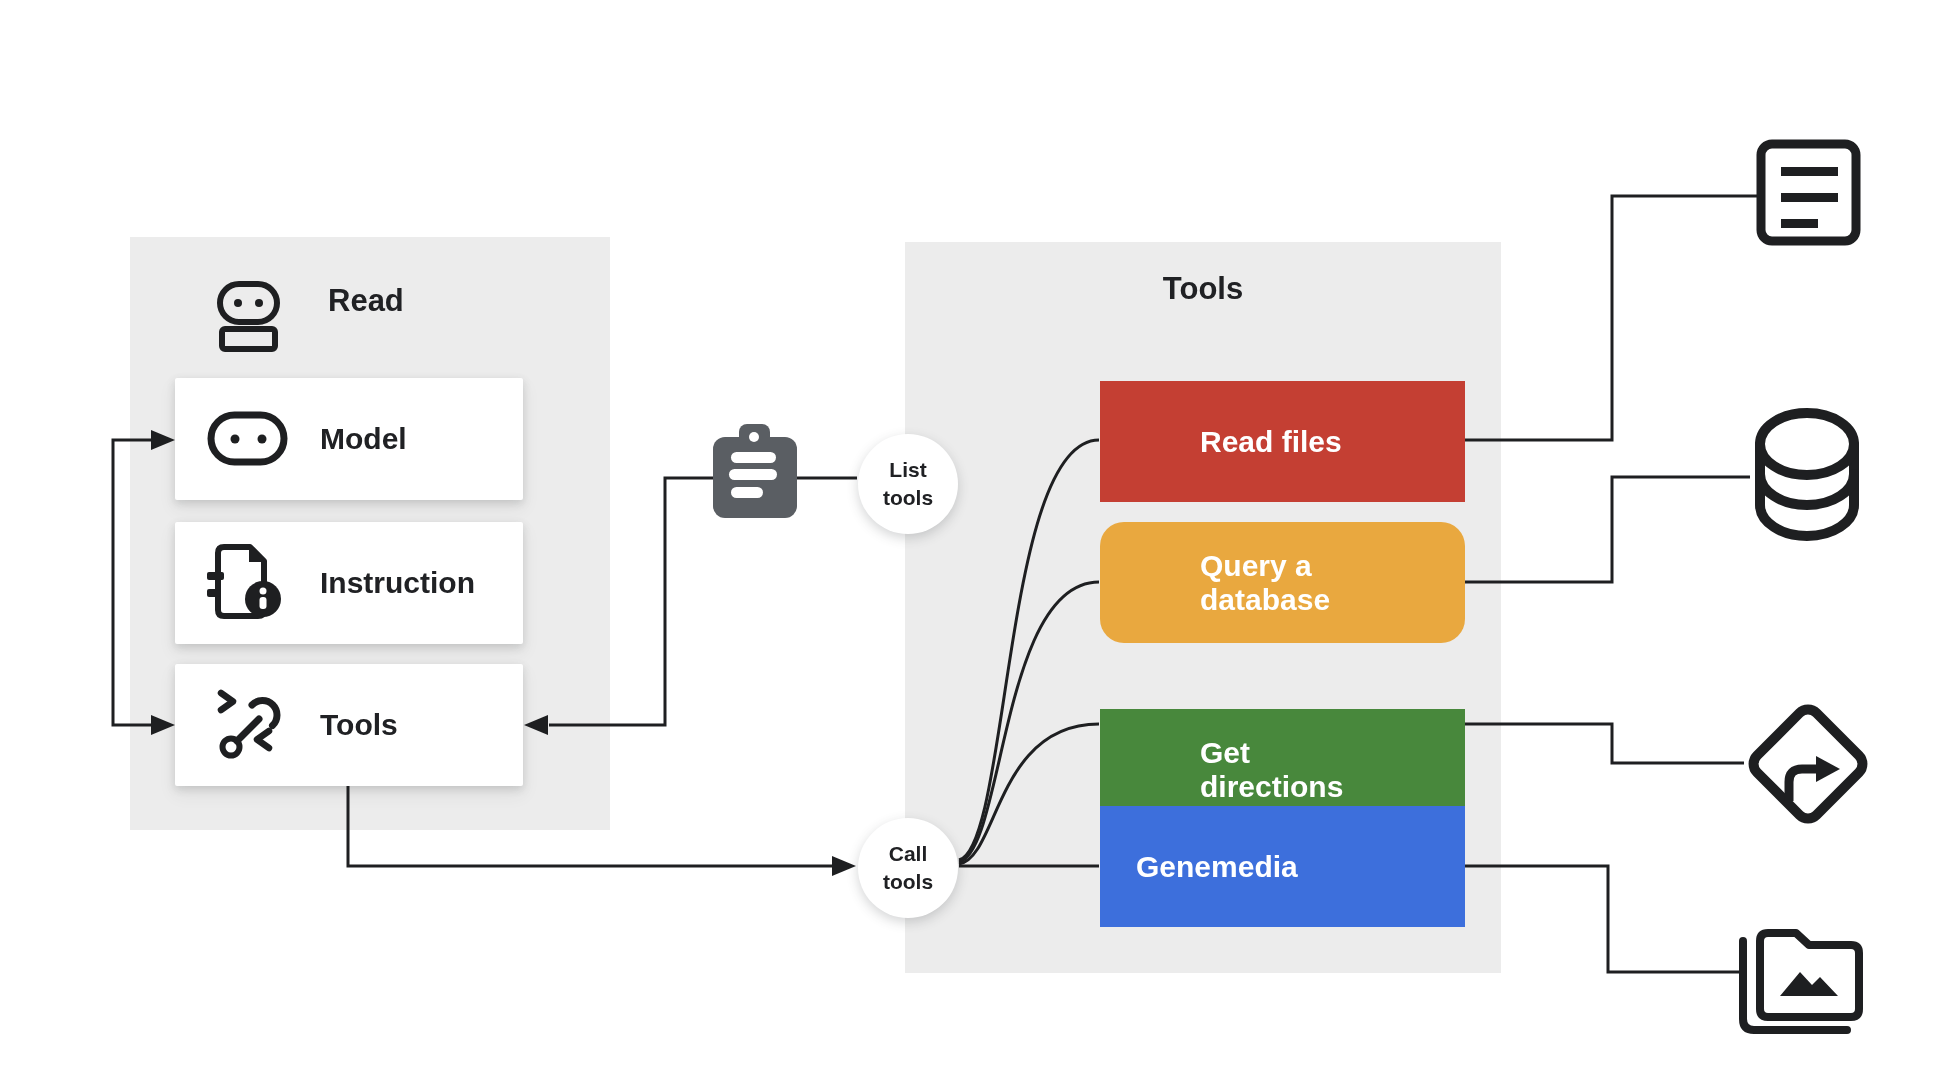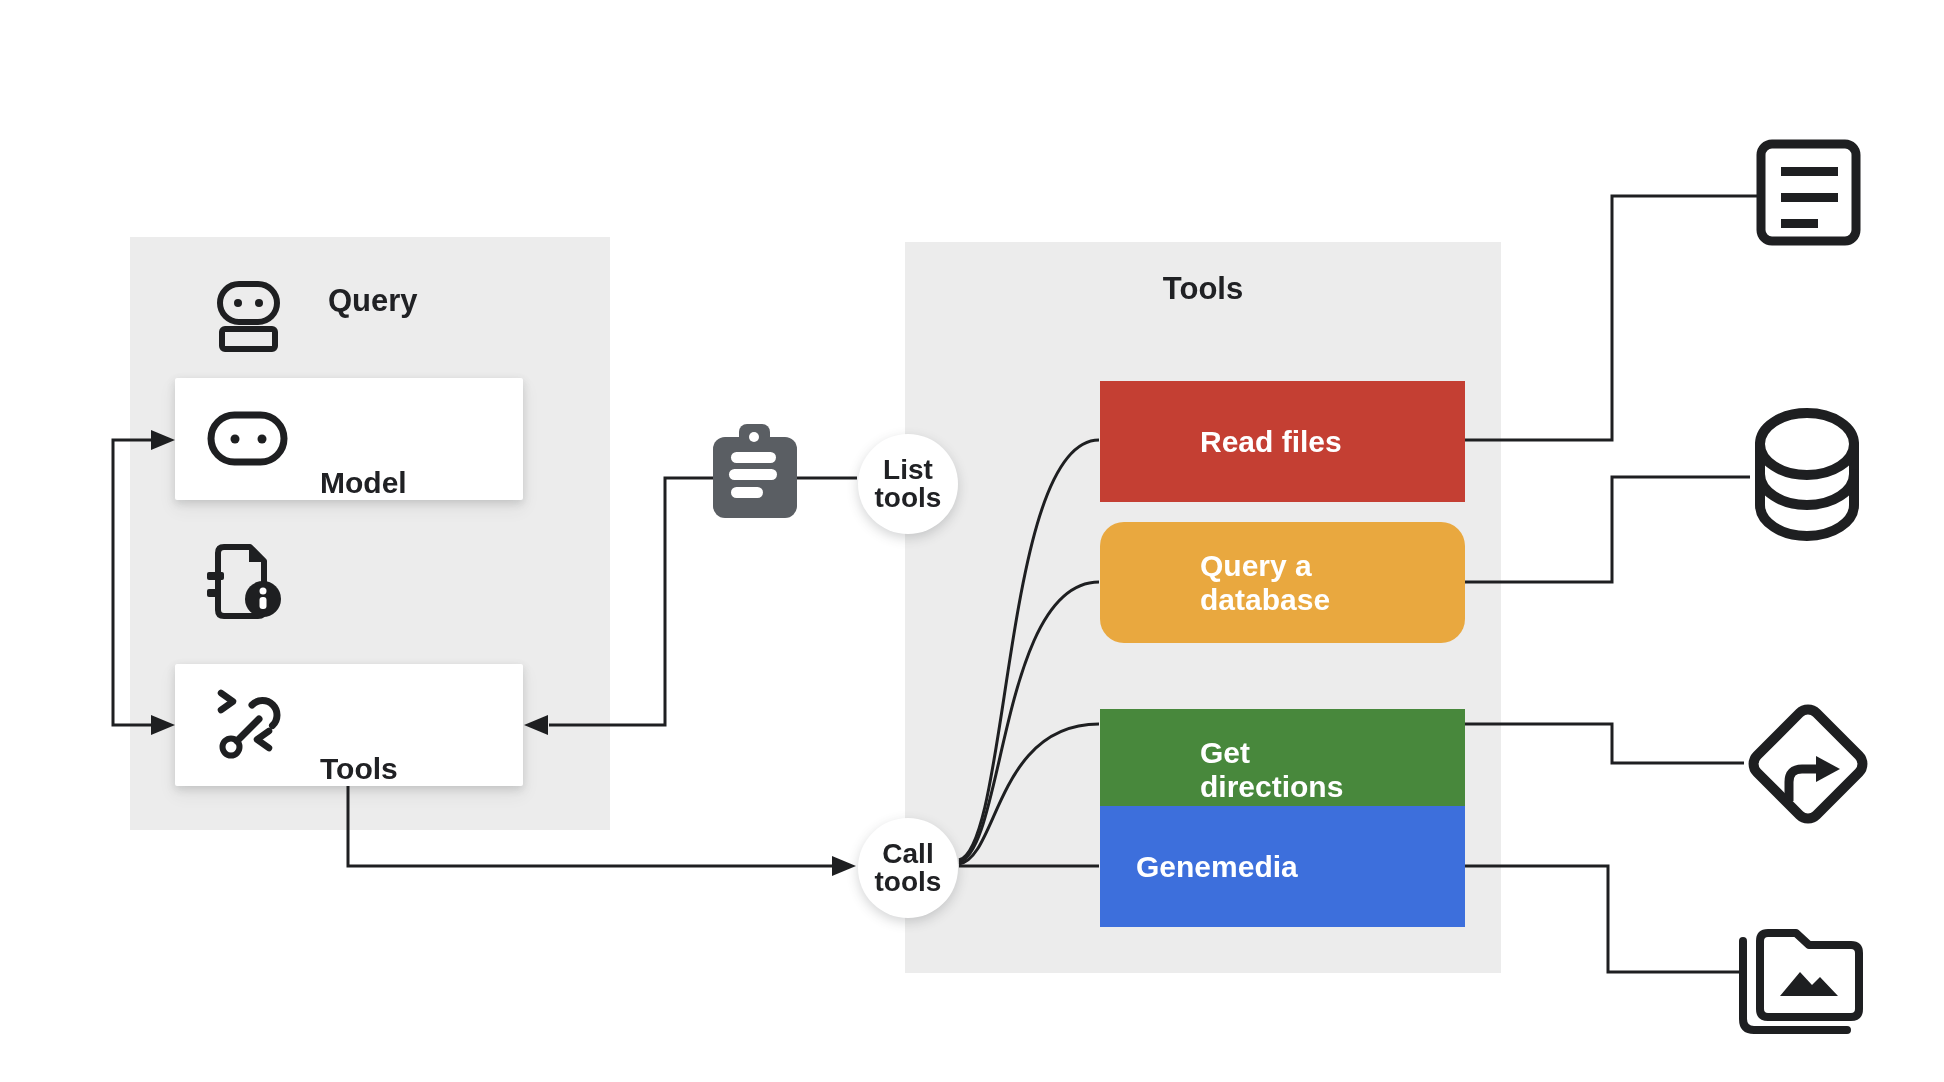"Query" div.panel-title { text: Query -> Read }
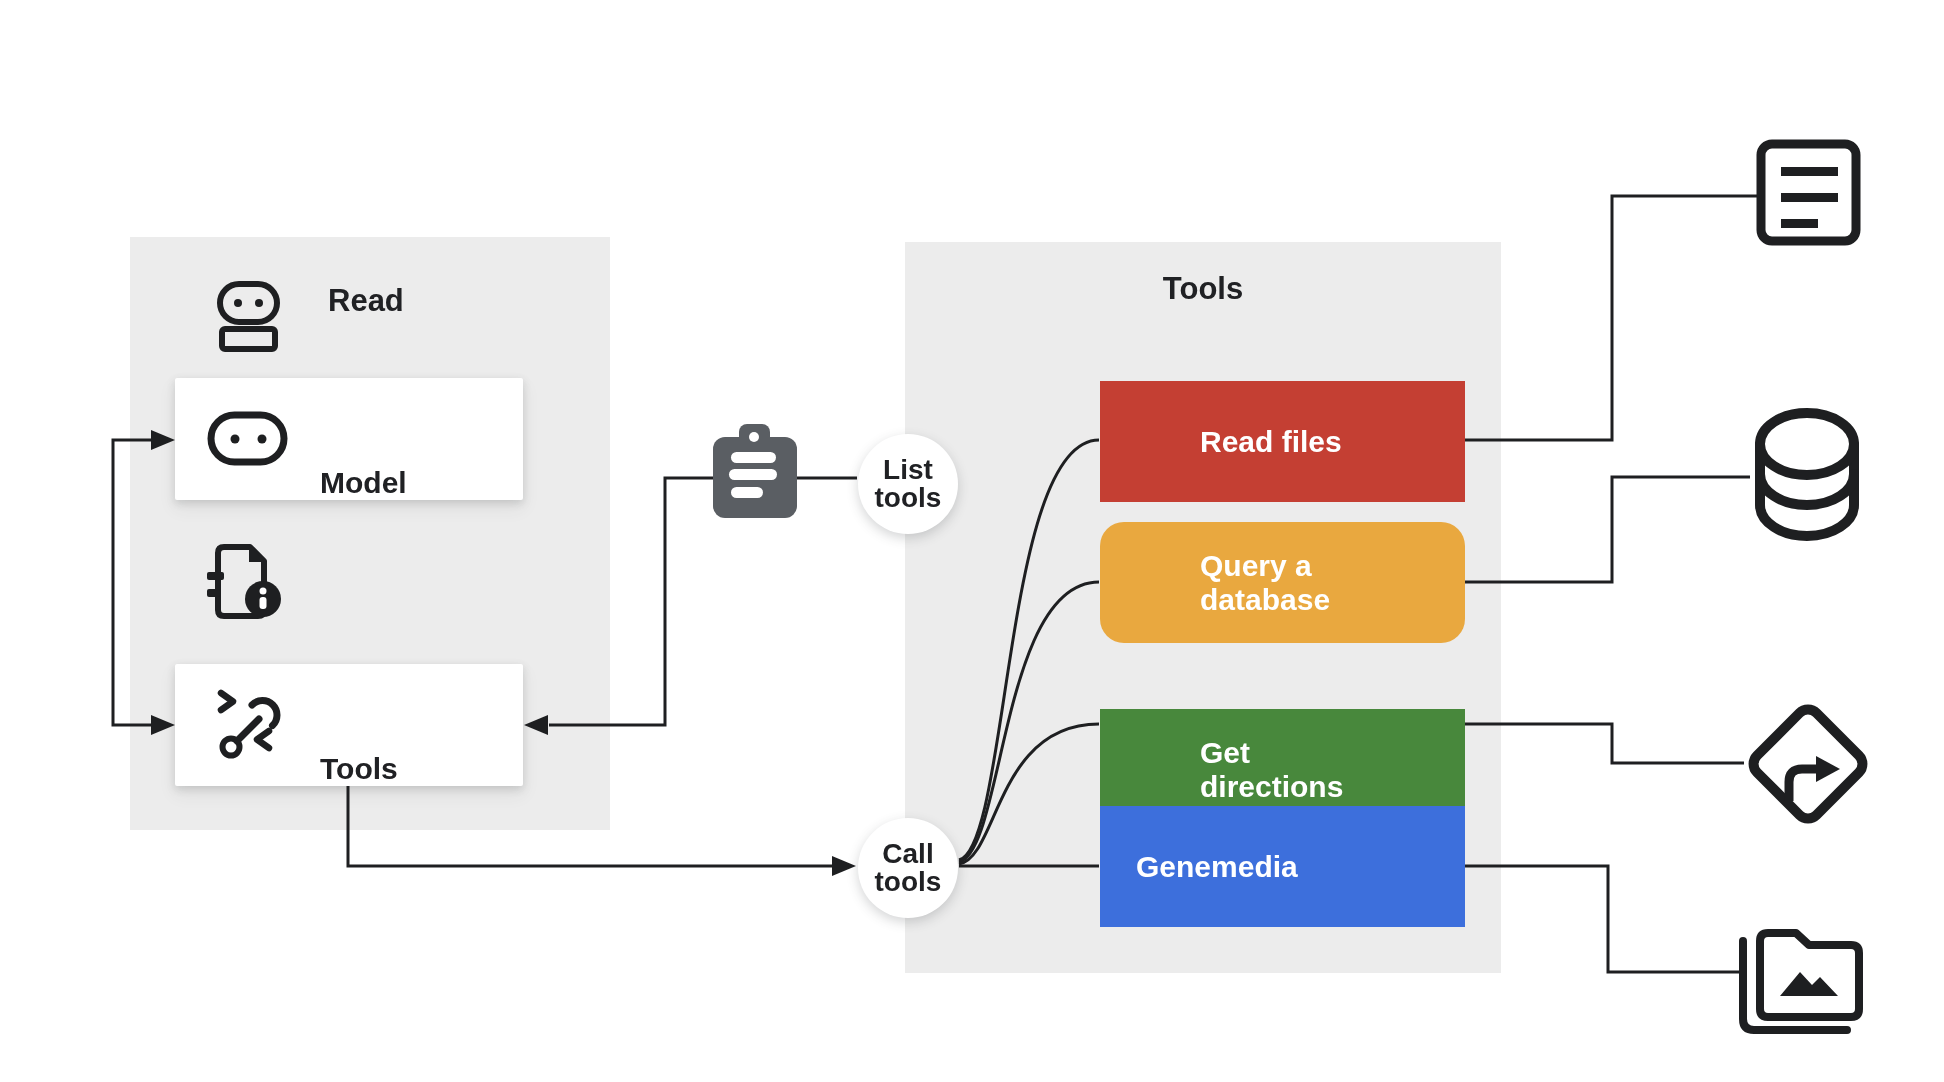"Model" .node-box { align-items: flex-end -> center }
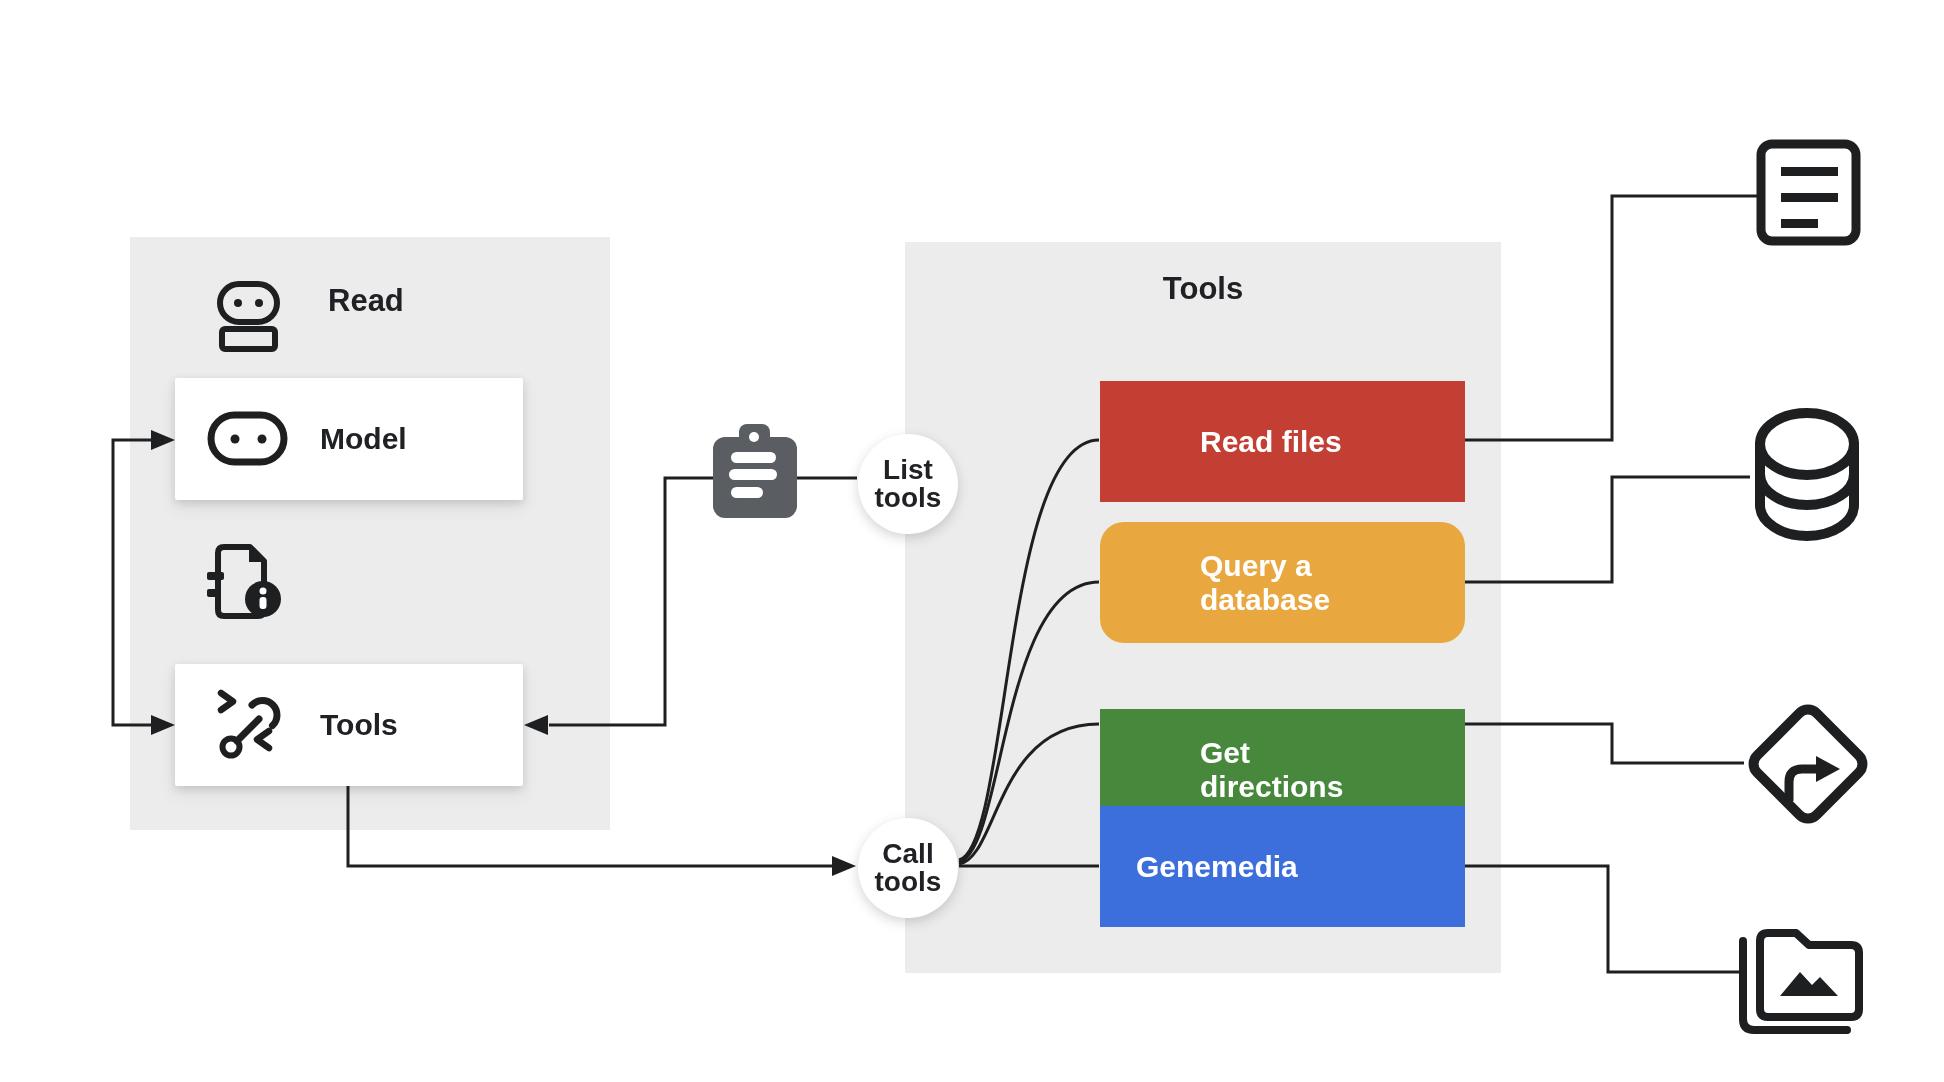"List" .conn-circle { font-size: 28px -> 21px }
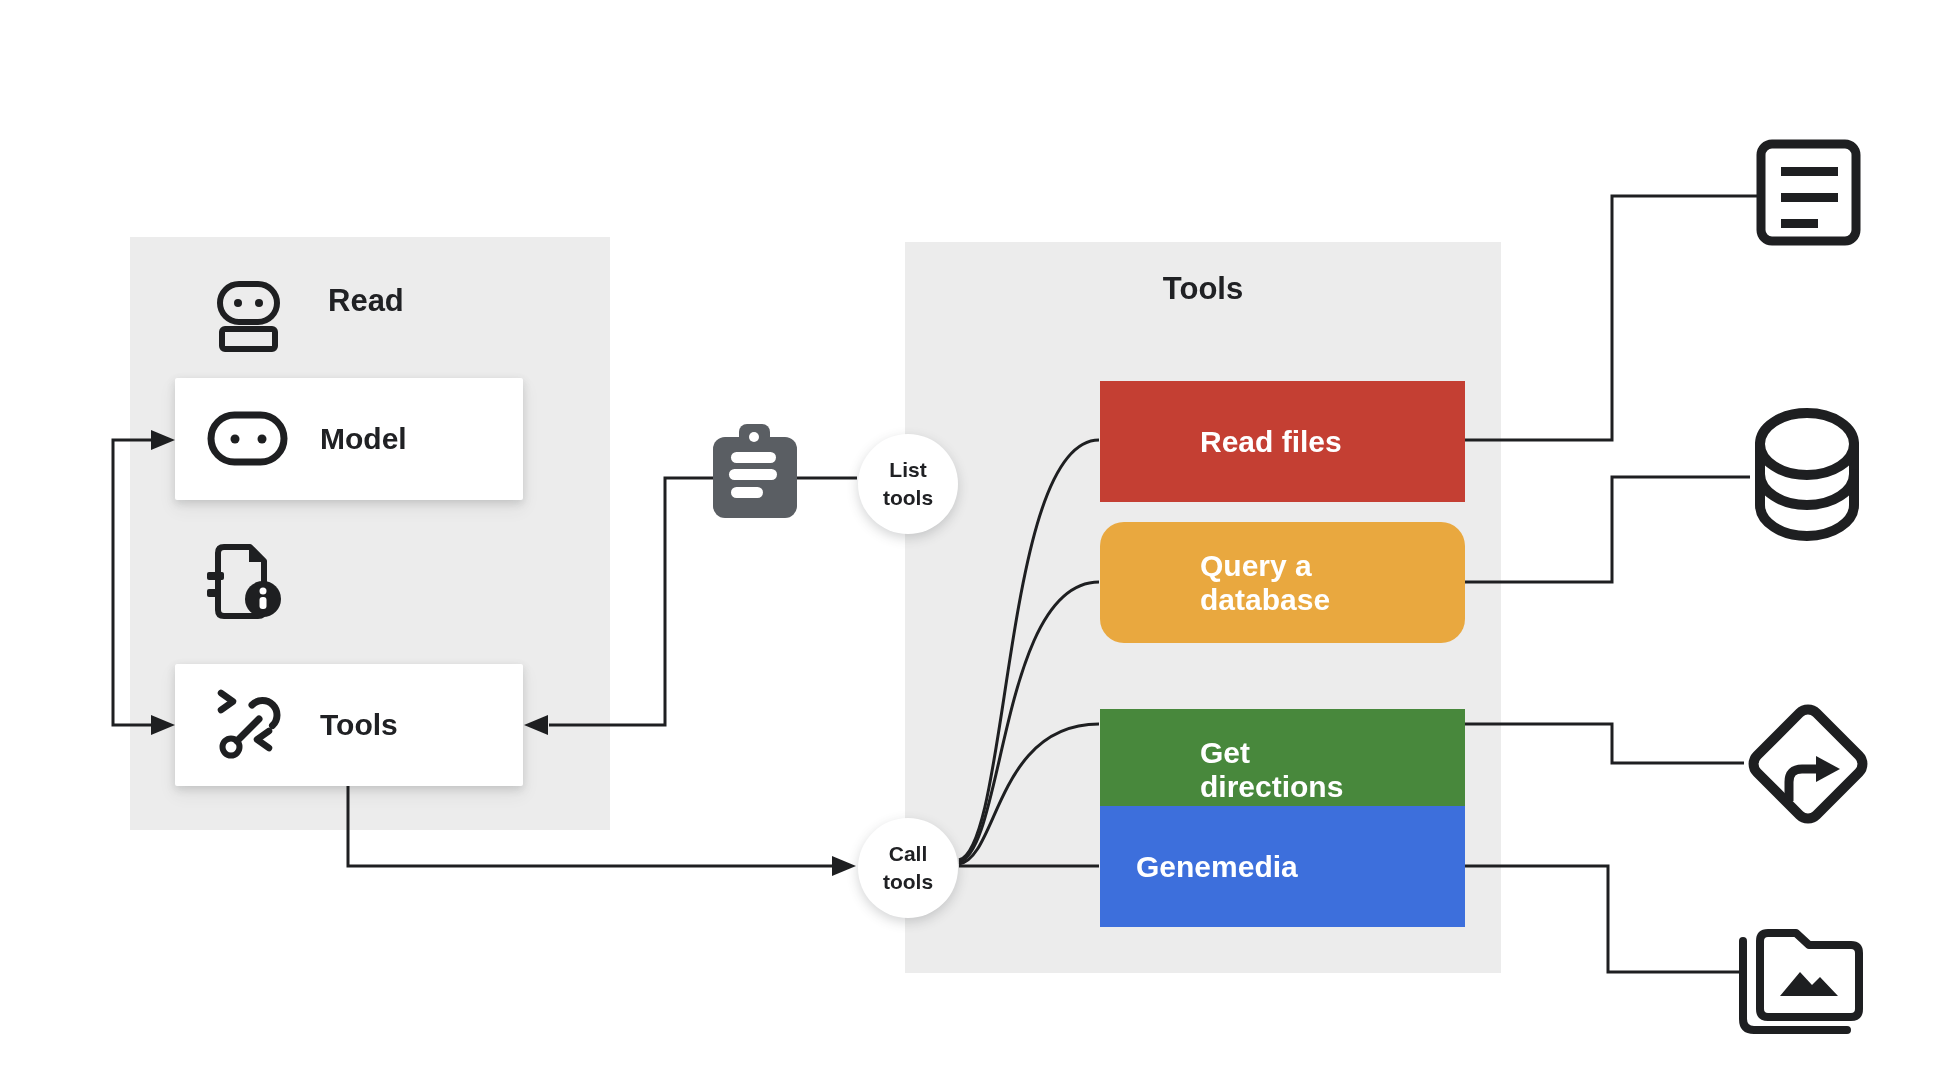"Instruction" div.node-box { html: none -> <div> <span>Instruction</span> </div> }
